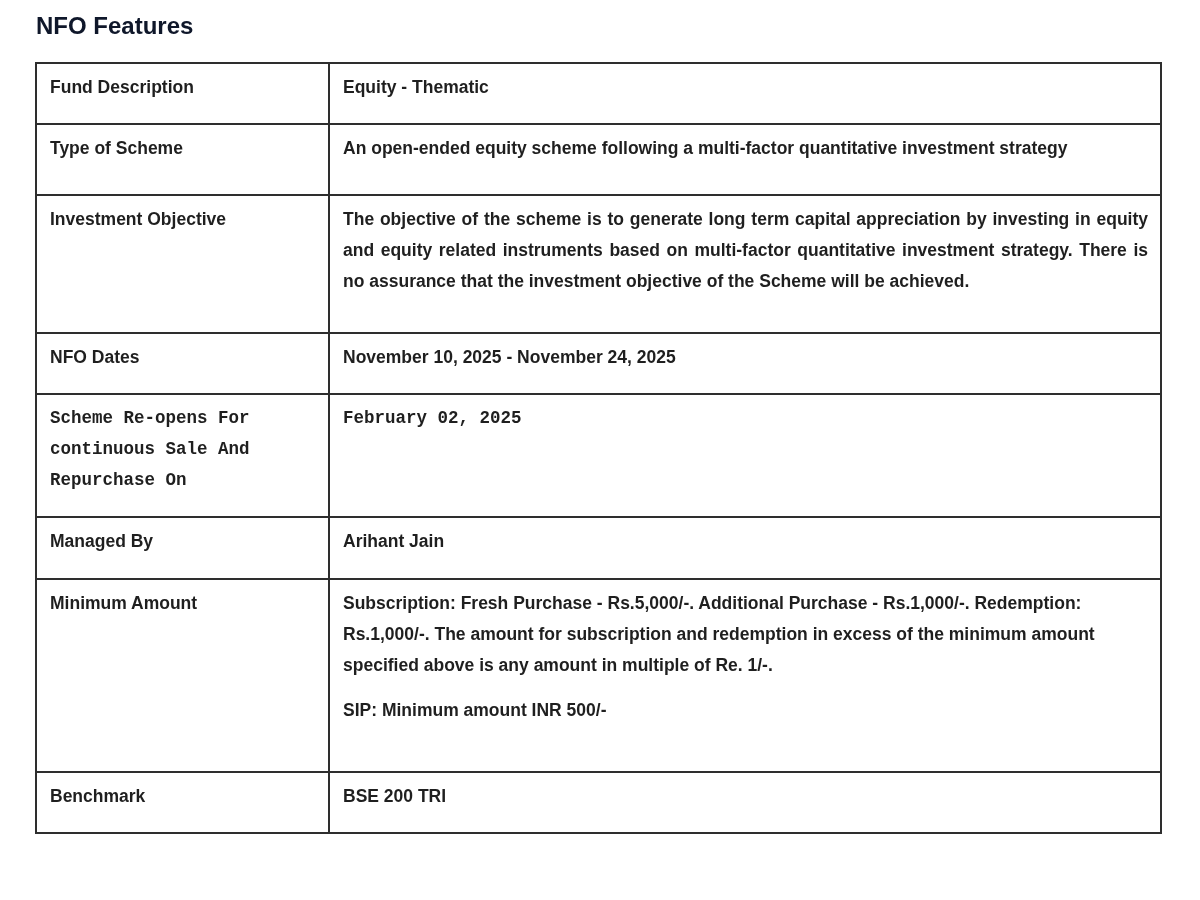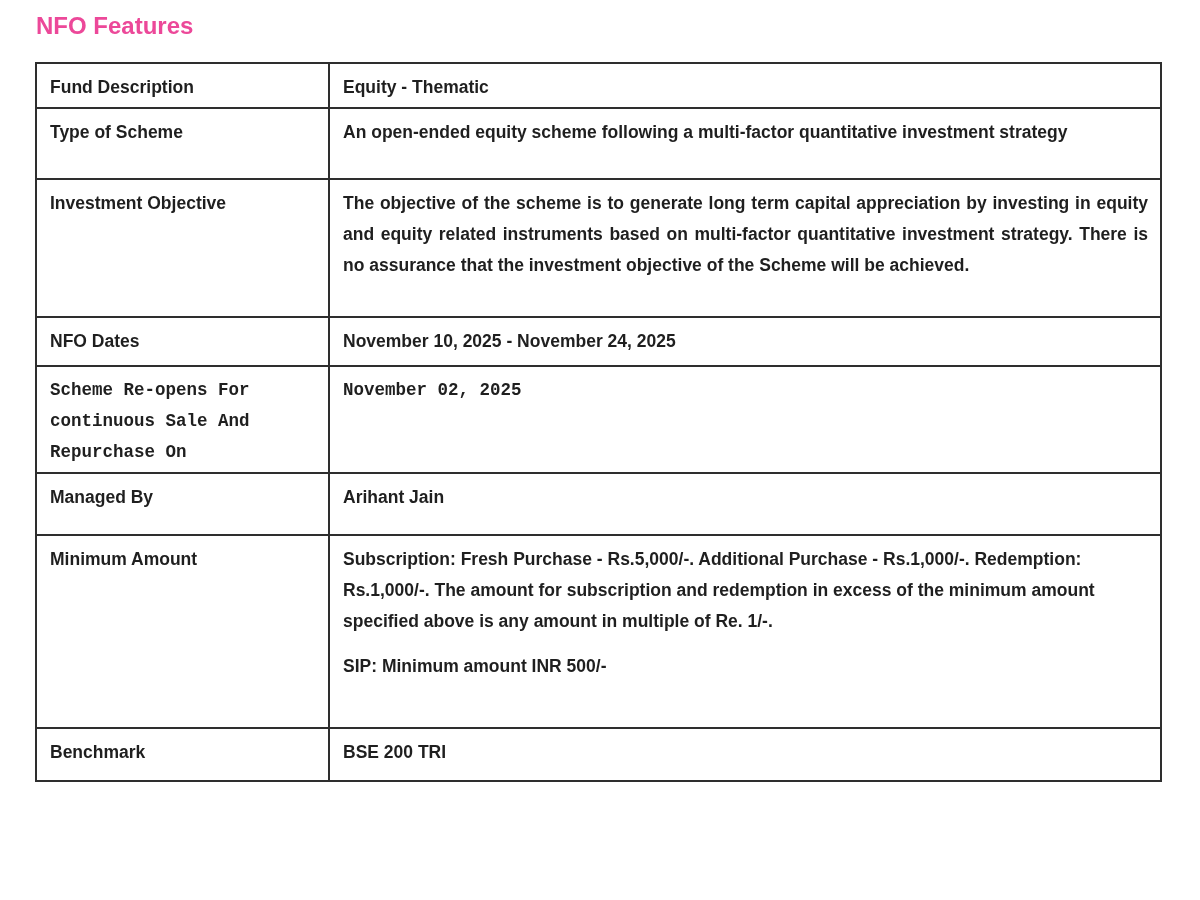"NFO Features" h1.page-title { color: #ec4899 -> #0f172a }
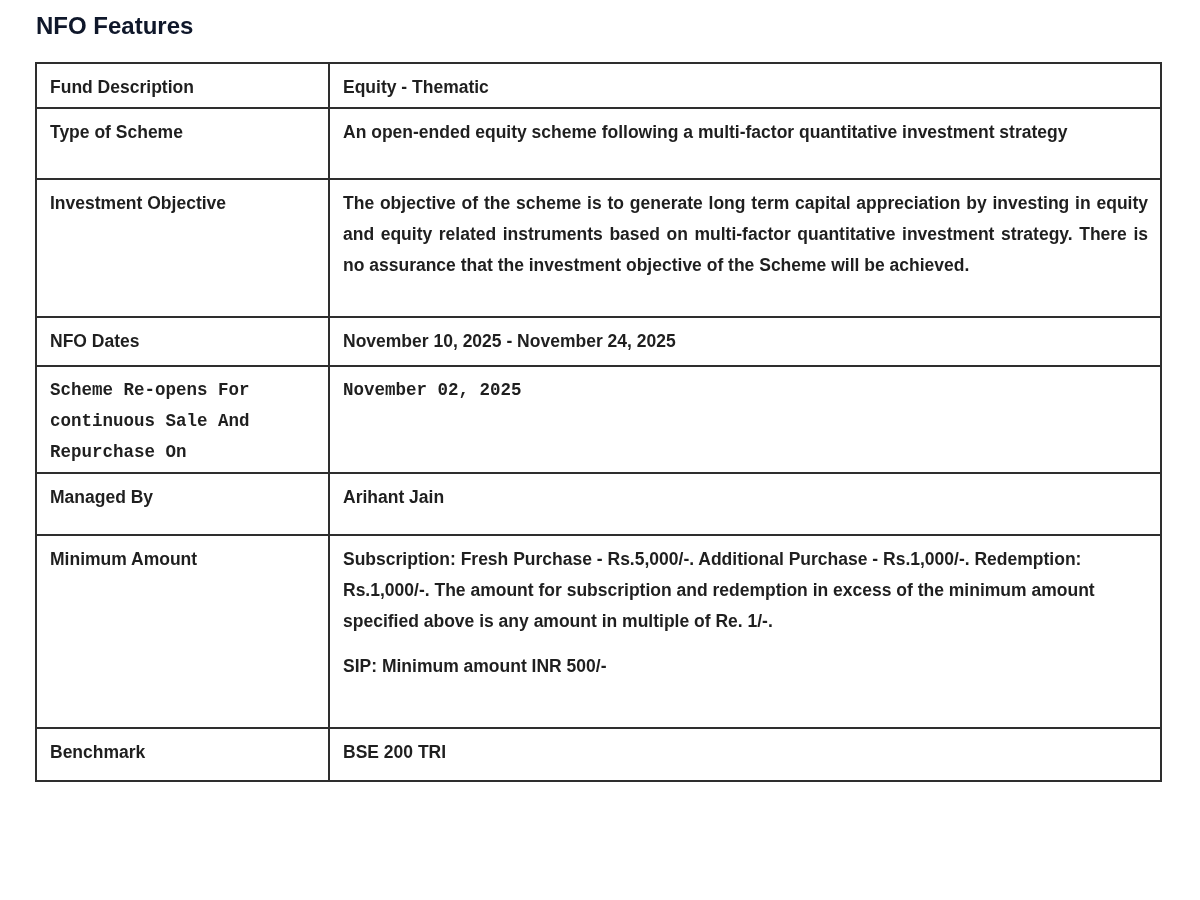"Fund Description" table.nfo-table td { padding: 8px 12px 4px 13px -> 8px 12px 20px 13px }
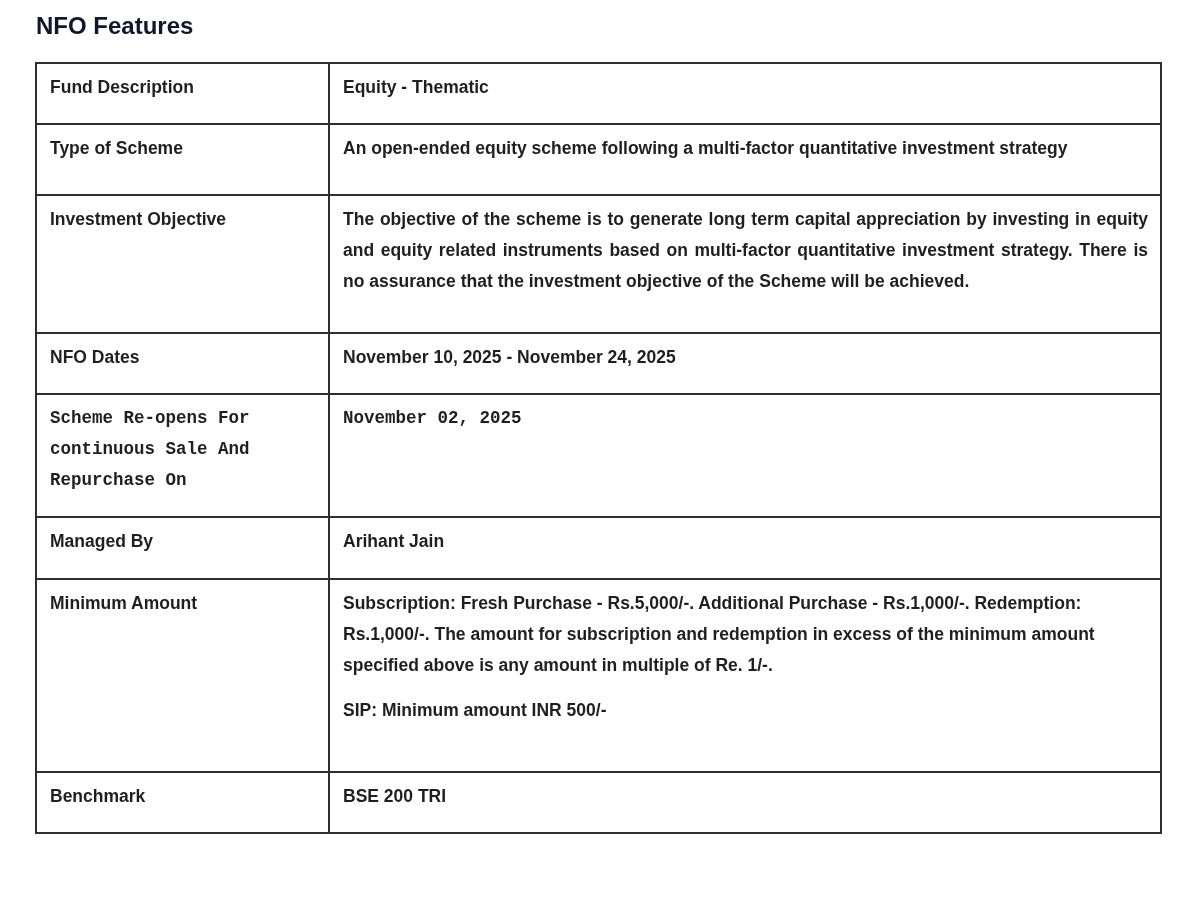"November 02, 2025" p { text: November -> February }
